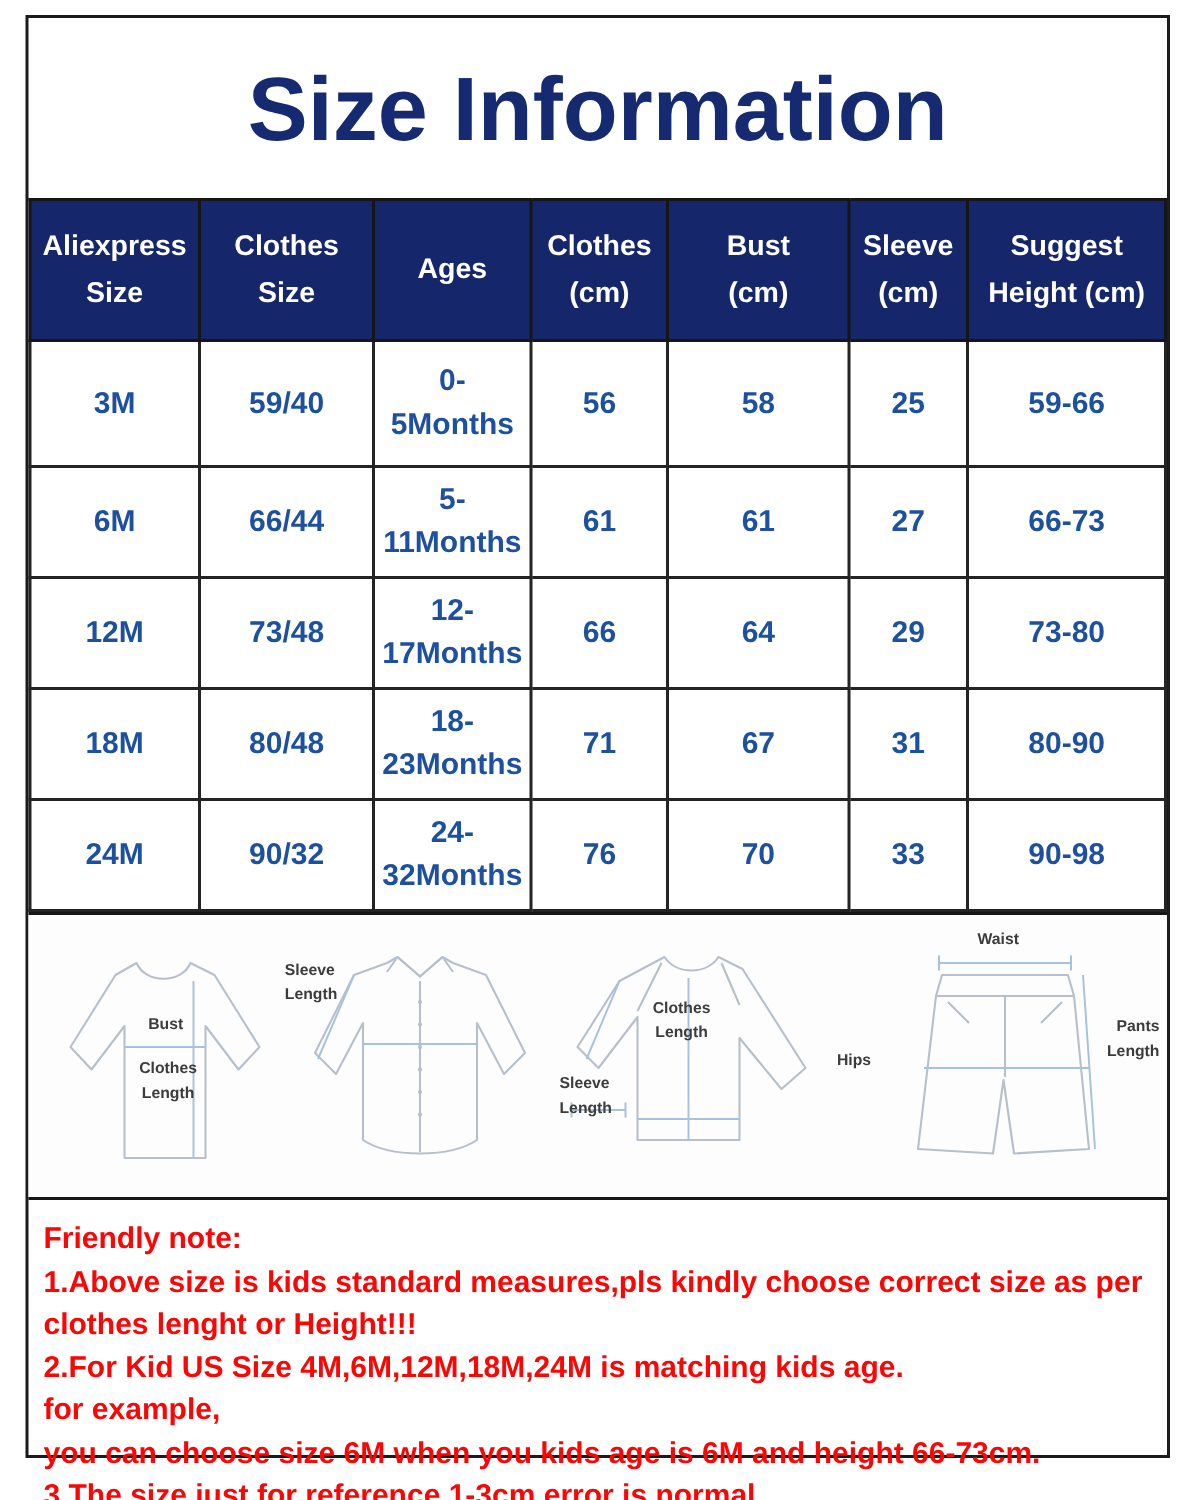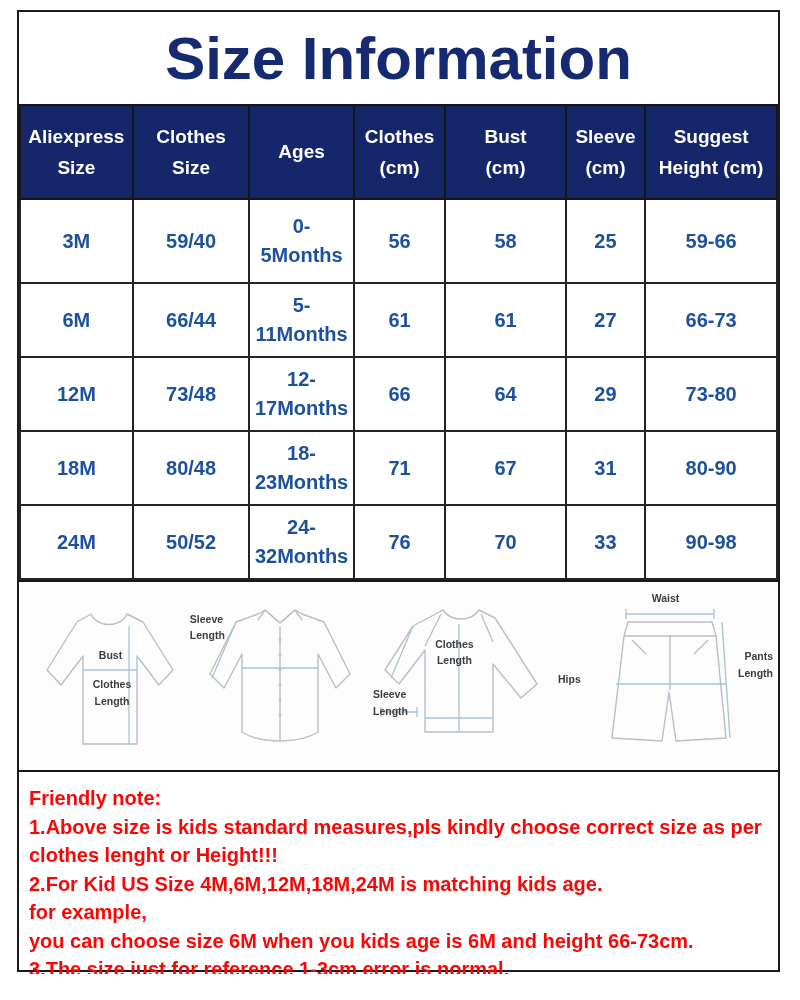"Size Information" .title-box { height: 92px -> 120px }
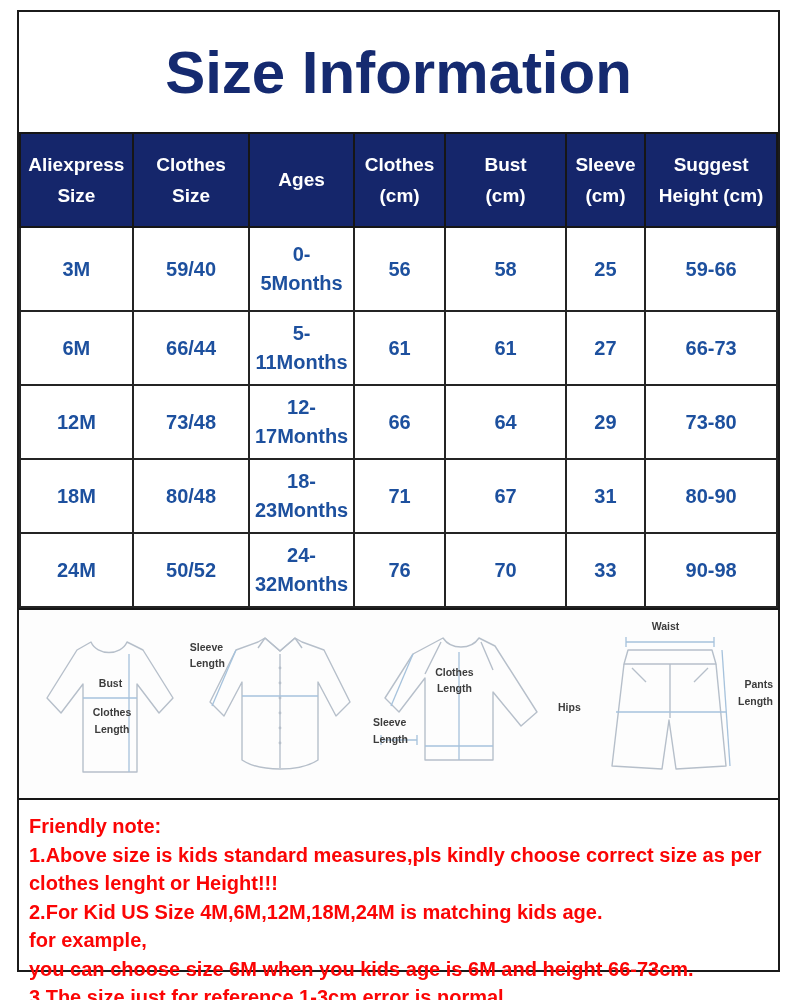"50/52" td { text: 50/52 -> 90/32 }
